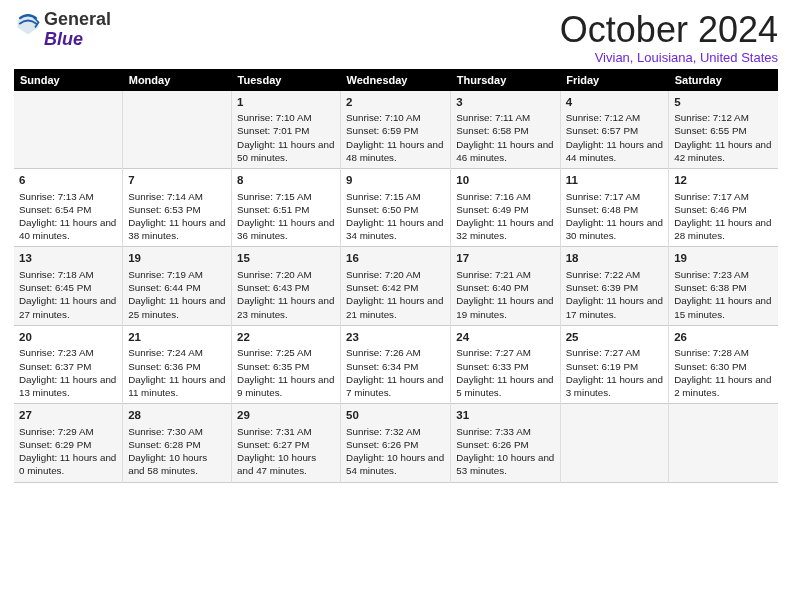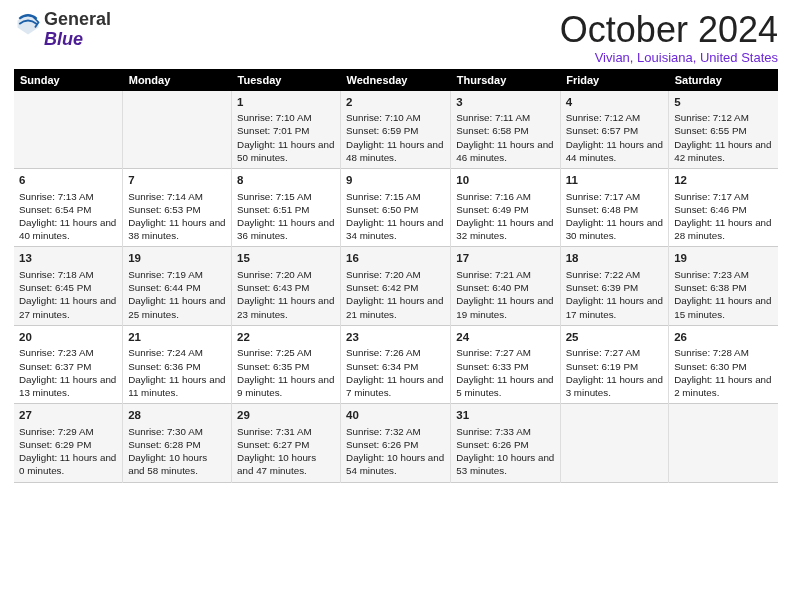"40" div.day-num { text: 40 -> 50 }
